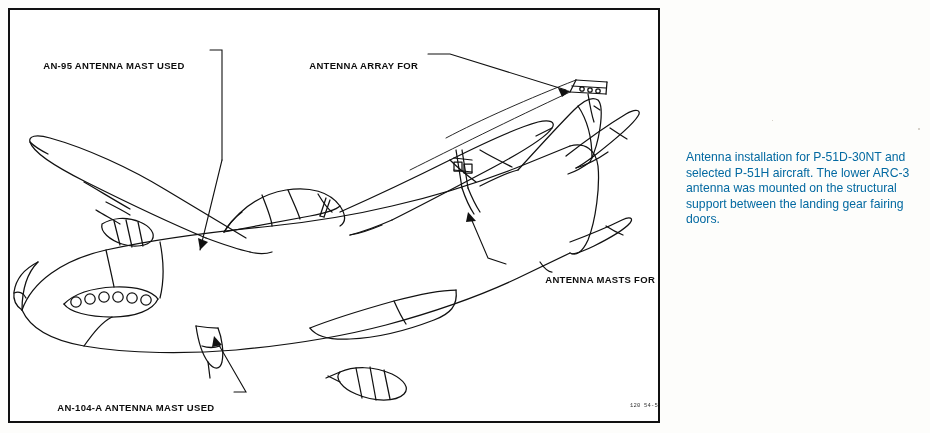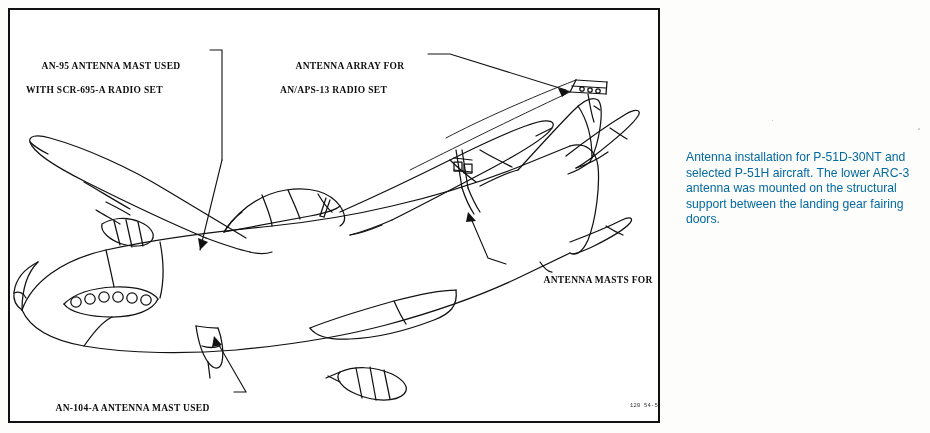"AN-95 ANTENNA MAST USED" .callout { font-family: Liberation Serif, serif -> Liberation Sans, sans-serif }
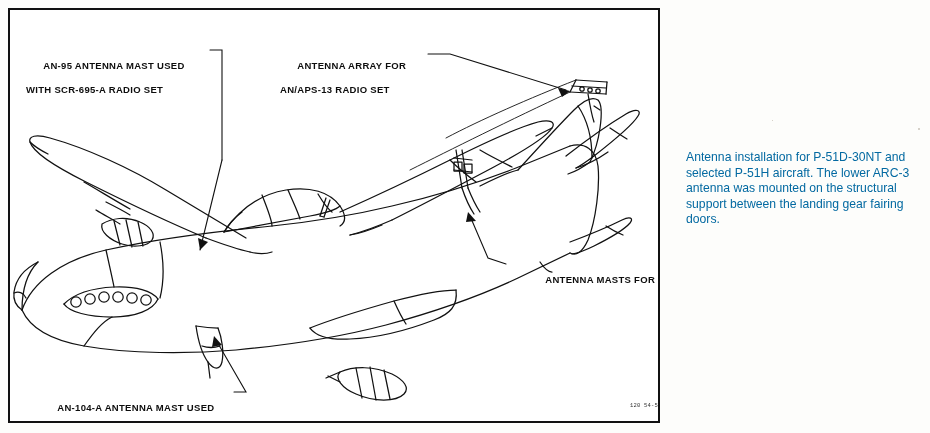"ANTENNA ARRAY FOR" #callout-array { left: 270px -> 282px }
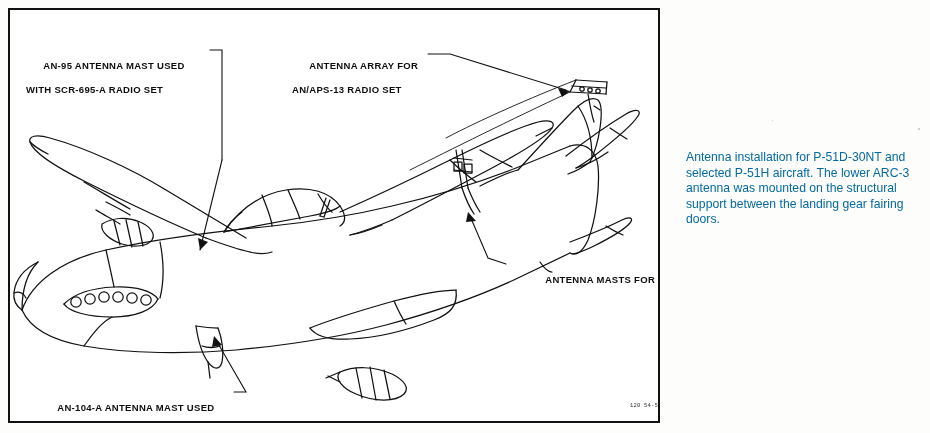"WITH SCR-695-A RADIO SET" span.callout-line2 { html: <span>WITH SCR-695-A RADIO SET</span> -> none }
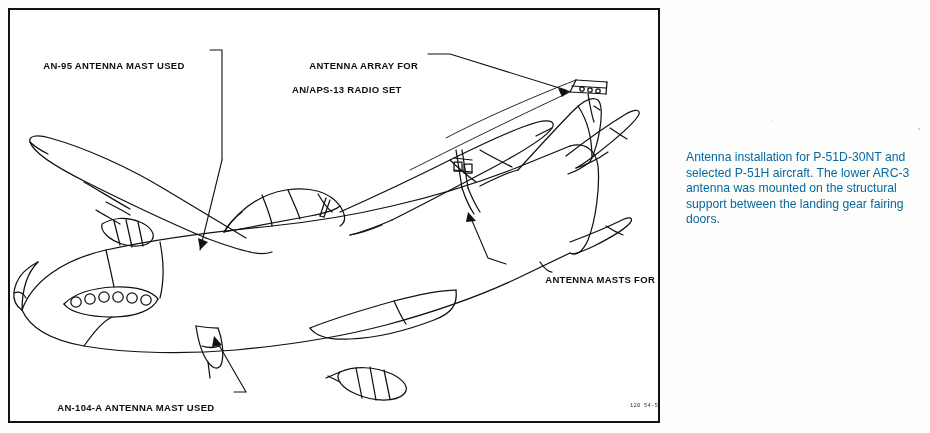"AN/APS-13 RADIO SET" span.callout-line2 { html: <span>AN/APS-13 RADIO SET</span> -> none }
